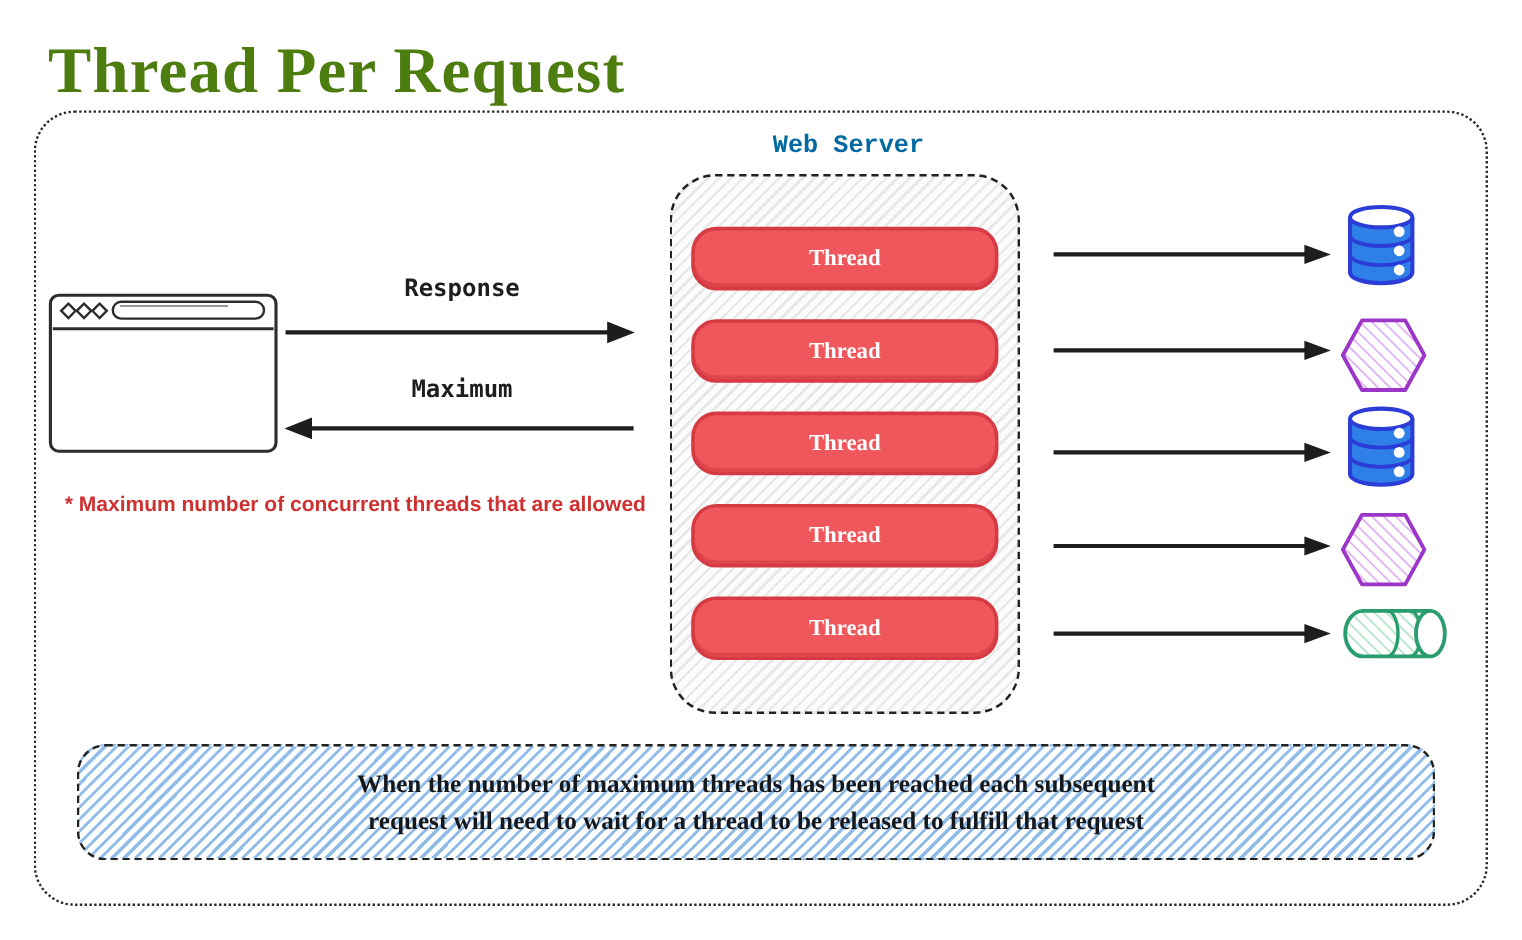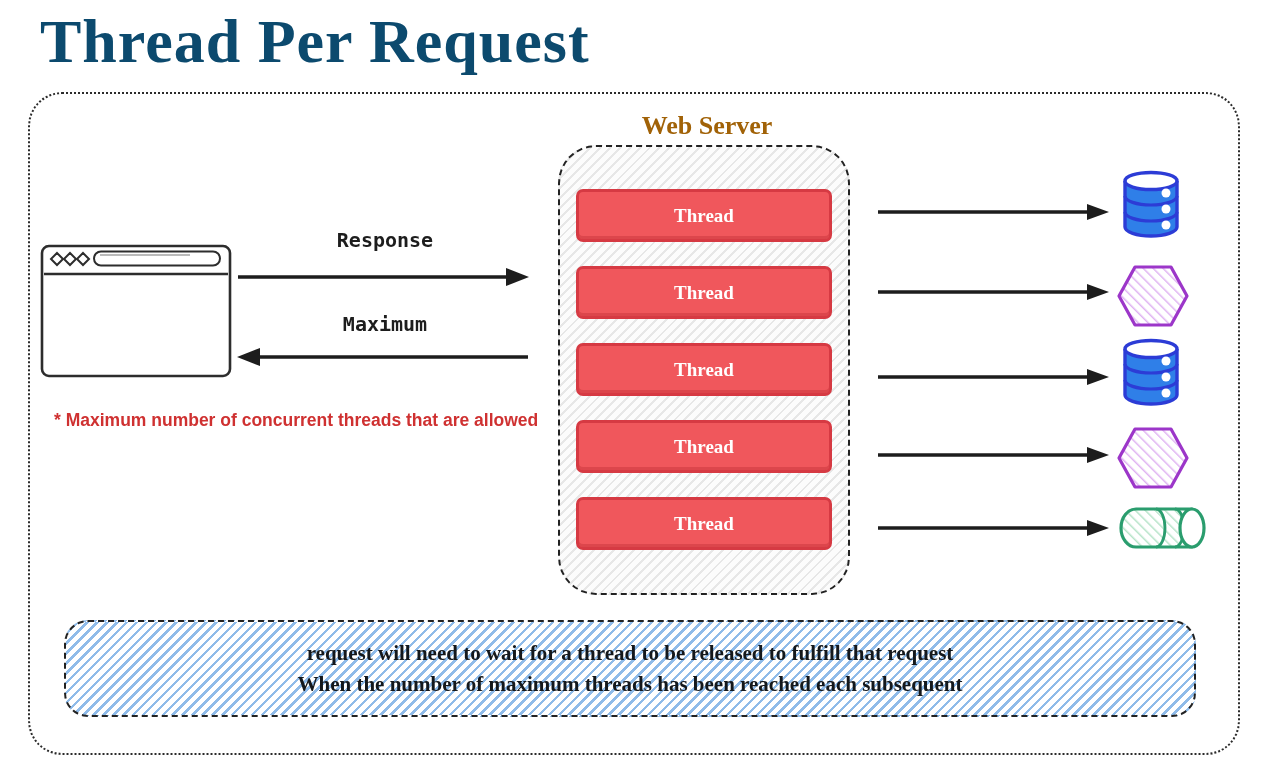"Thread Per Request" .title { color: #0c4a6e -> #4d7c0f; font-size: 62px -> 54px; top: 6px -> 28px }
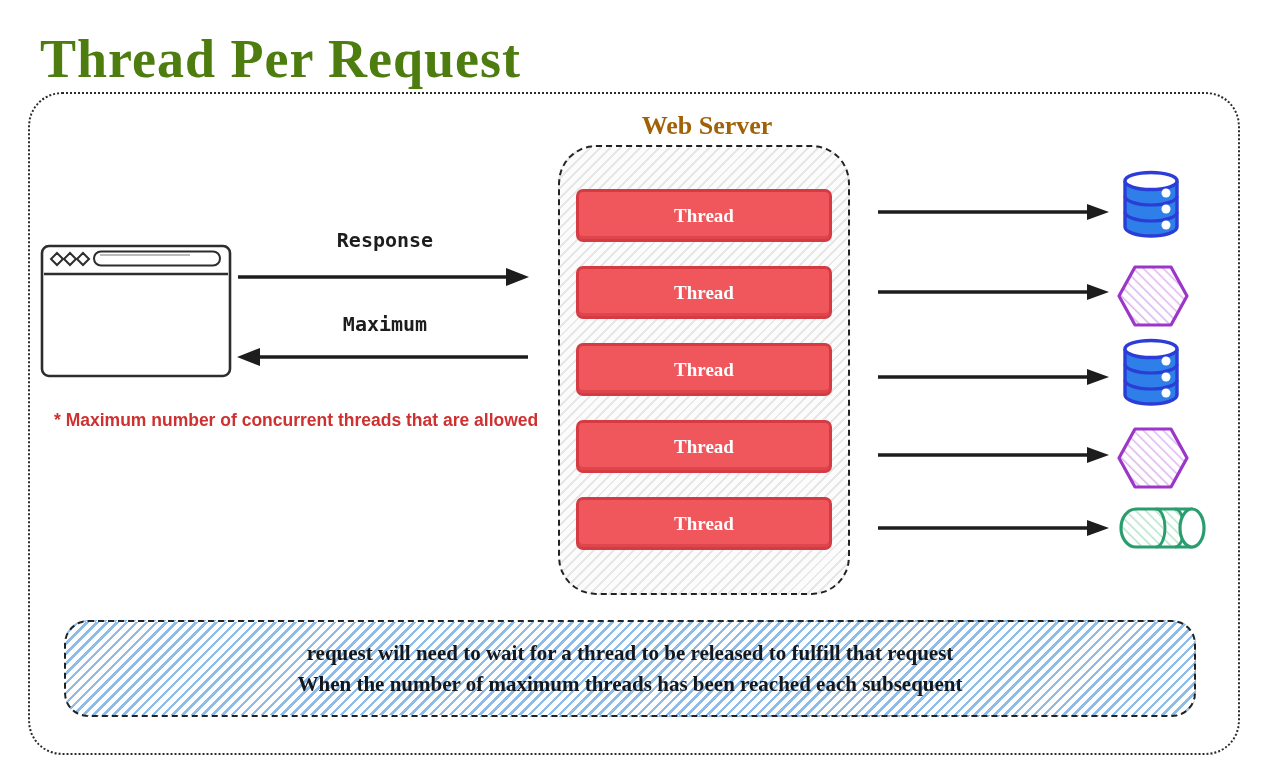"Web Server" .server-label { color: #a16207 -> #0369a1; font-family: Liberation Serif, serif -> Liberation Mono, monospace; font-size: 26px -> 21px }
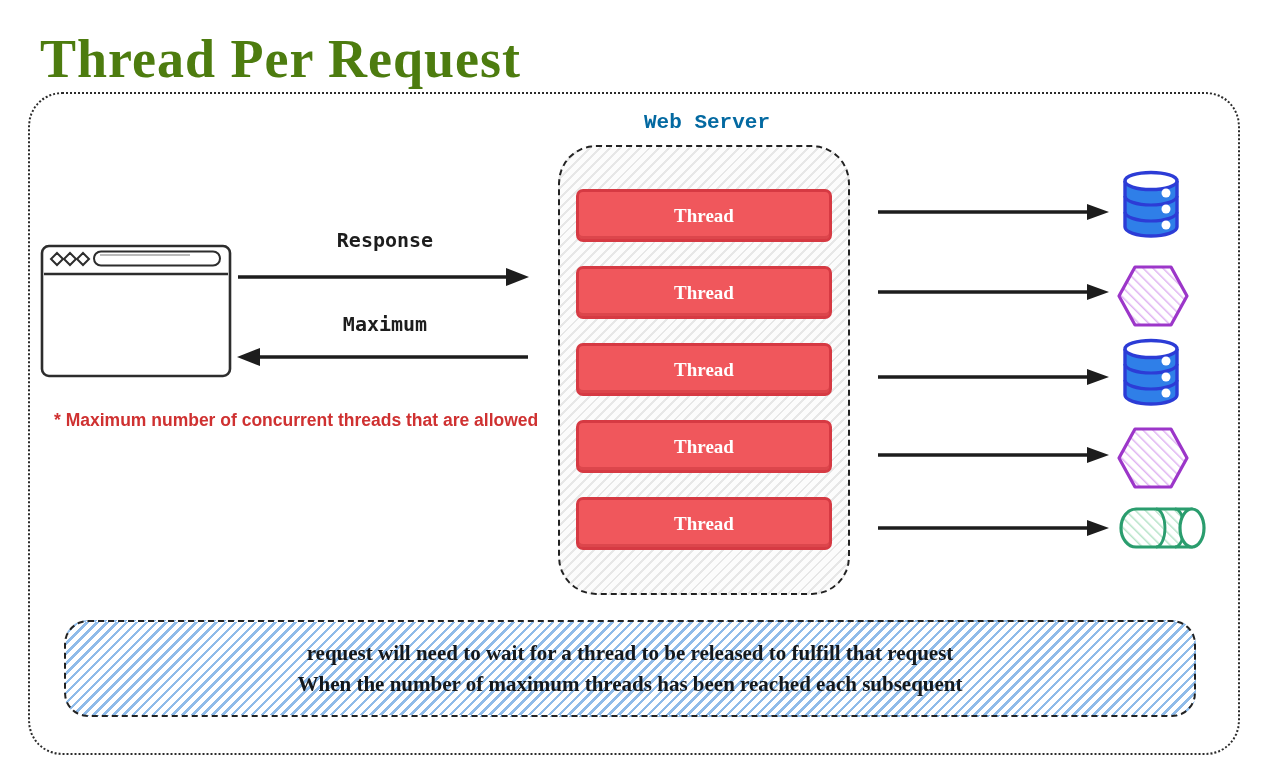"Thread" .thread { border-radius: 7px -> 21px }
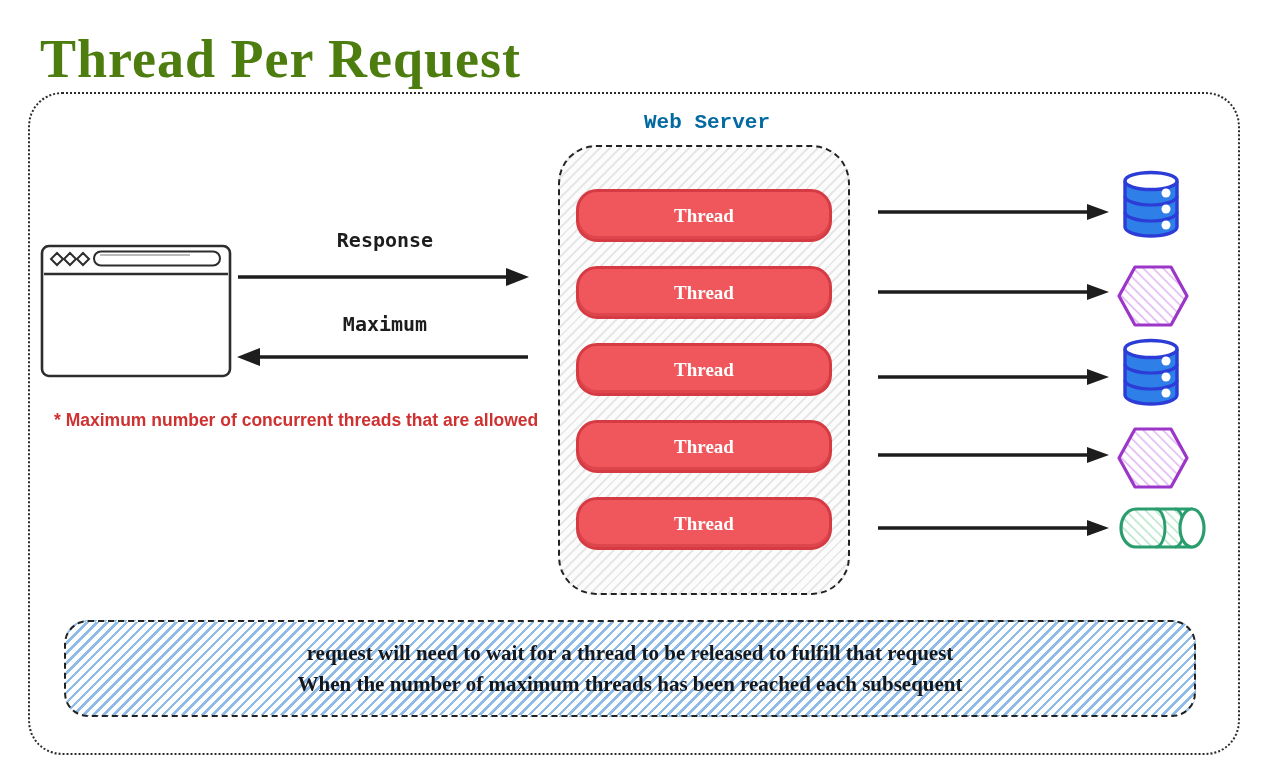"request will need to wait" div.footer-line { order: before "When the number of maximum" -> after "When the number of maximum" }
